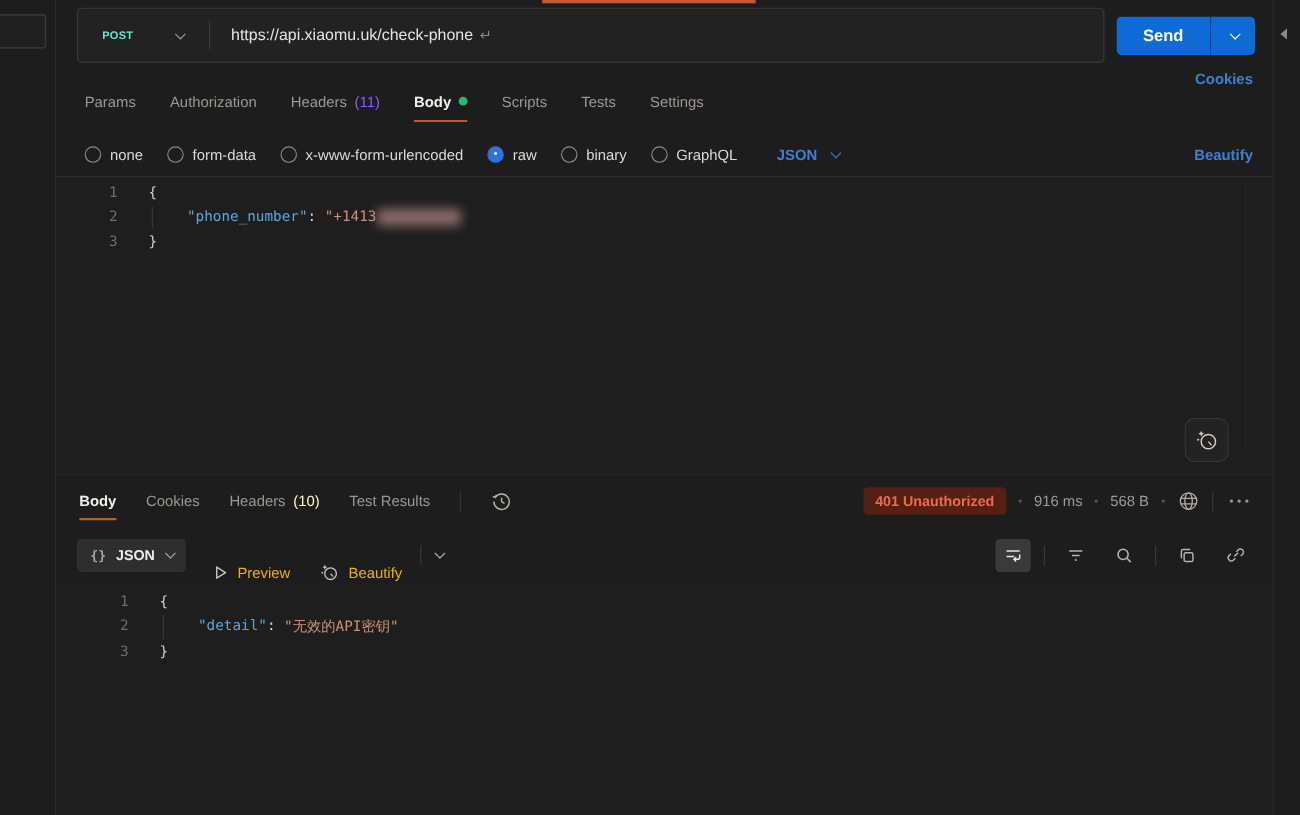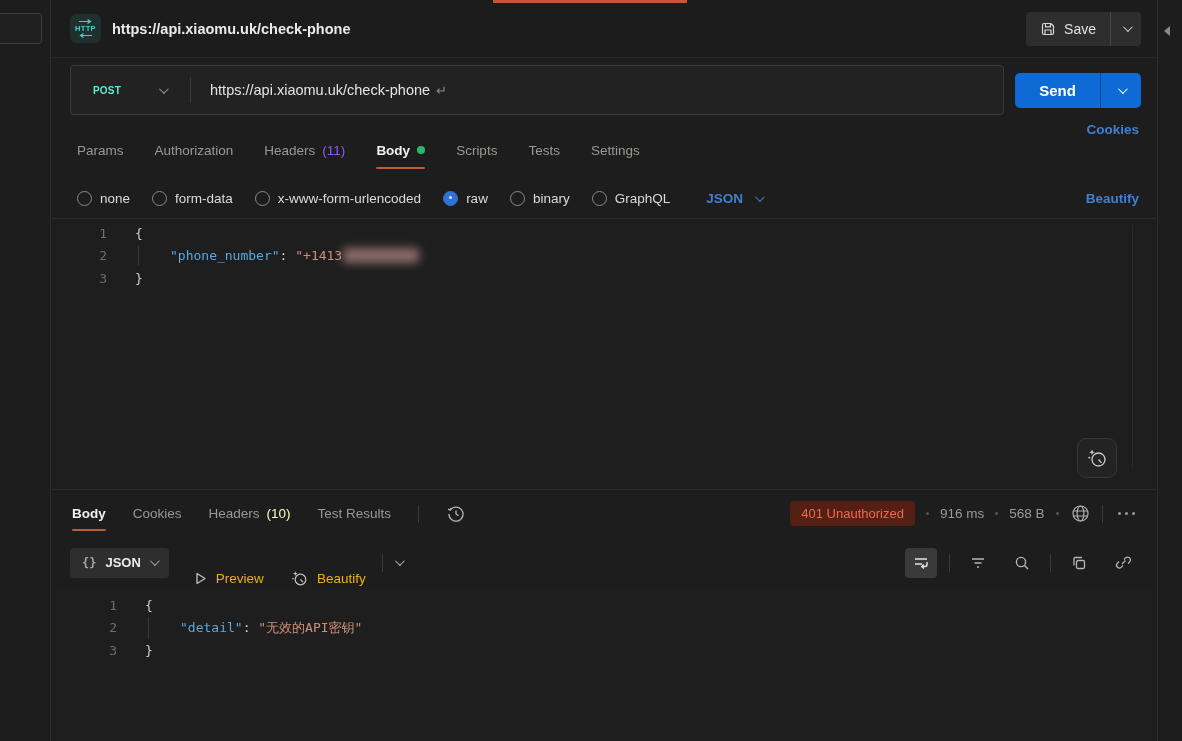"HTTP" div.topbar { html: <div> <div> <svg> <path></path> </svg> <span>HTTP</span> <svg> <path></path> </svg> </div> <div>https://api.xiaomu.uk/check-phone</div> <div></div> <div> <button> <svg> <path></path> </svg> <span>Save</span> </button> <button> <i></i> </button> </div> </div> -> none }
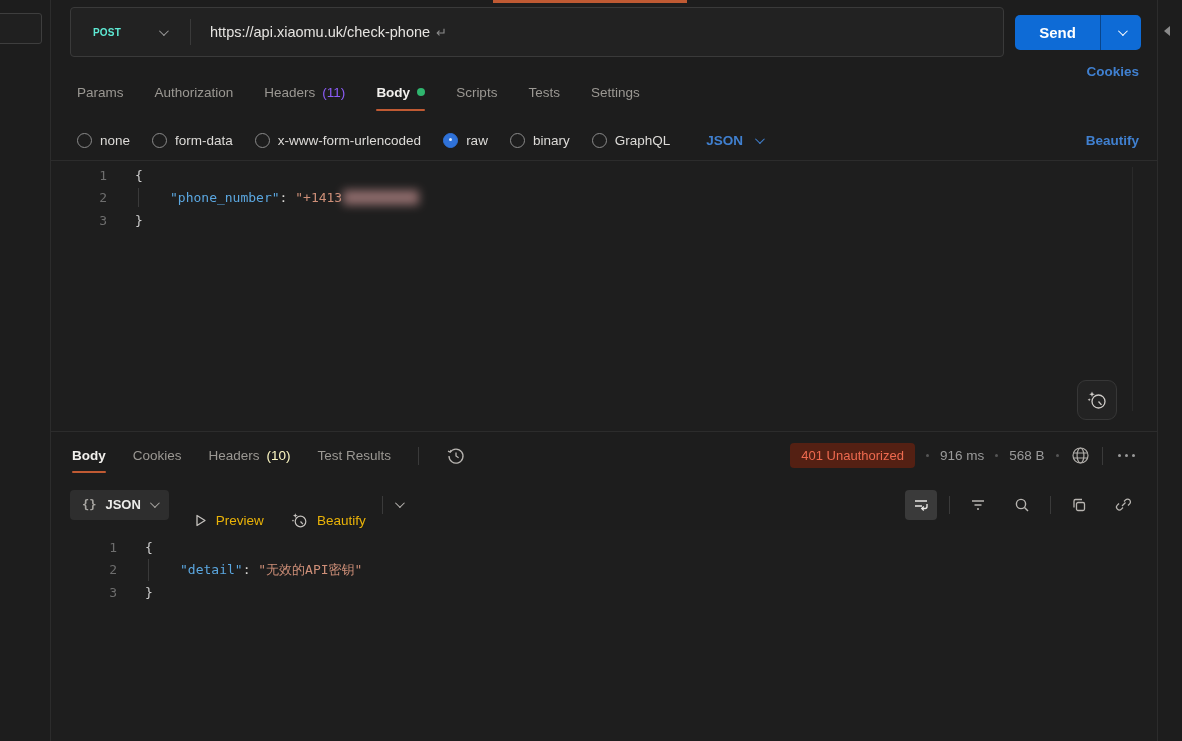"401 Unauthorized" .status-badge { font-weight: 400 -> 700 }
